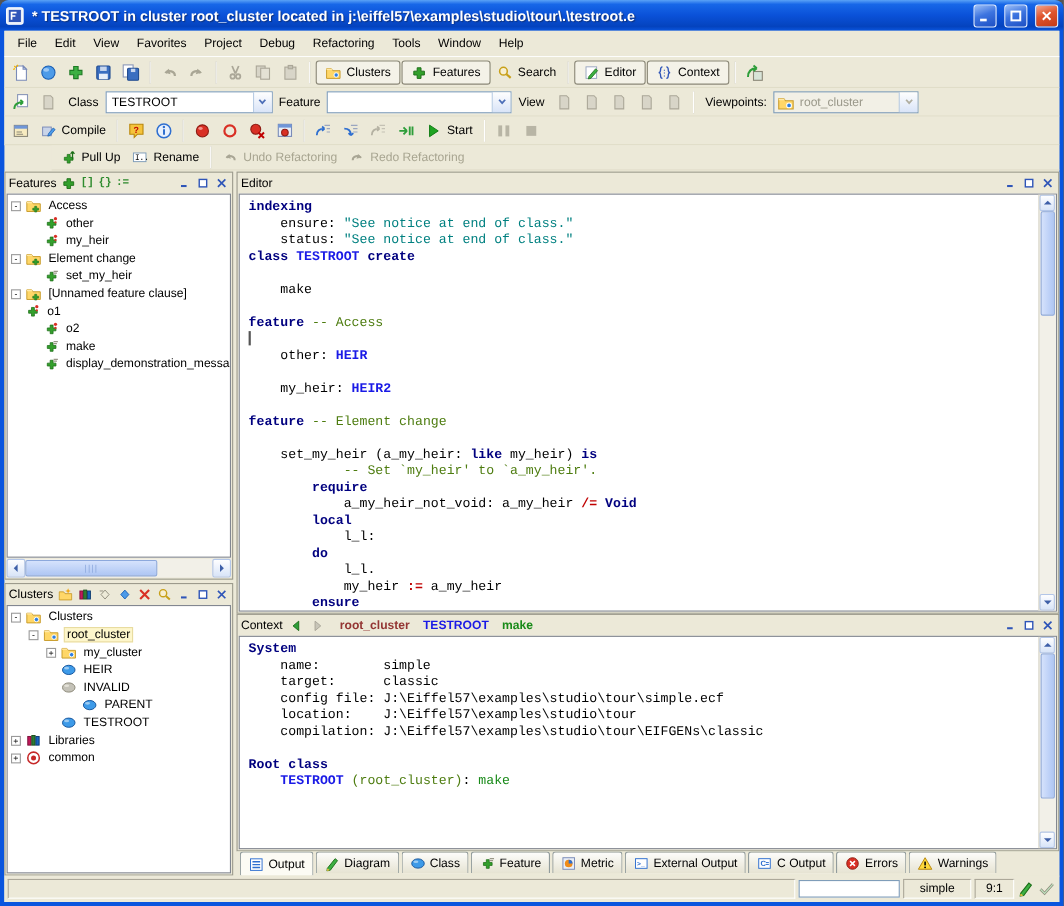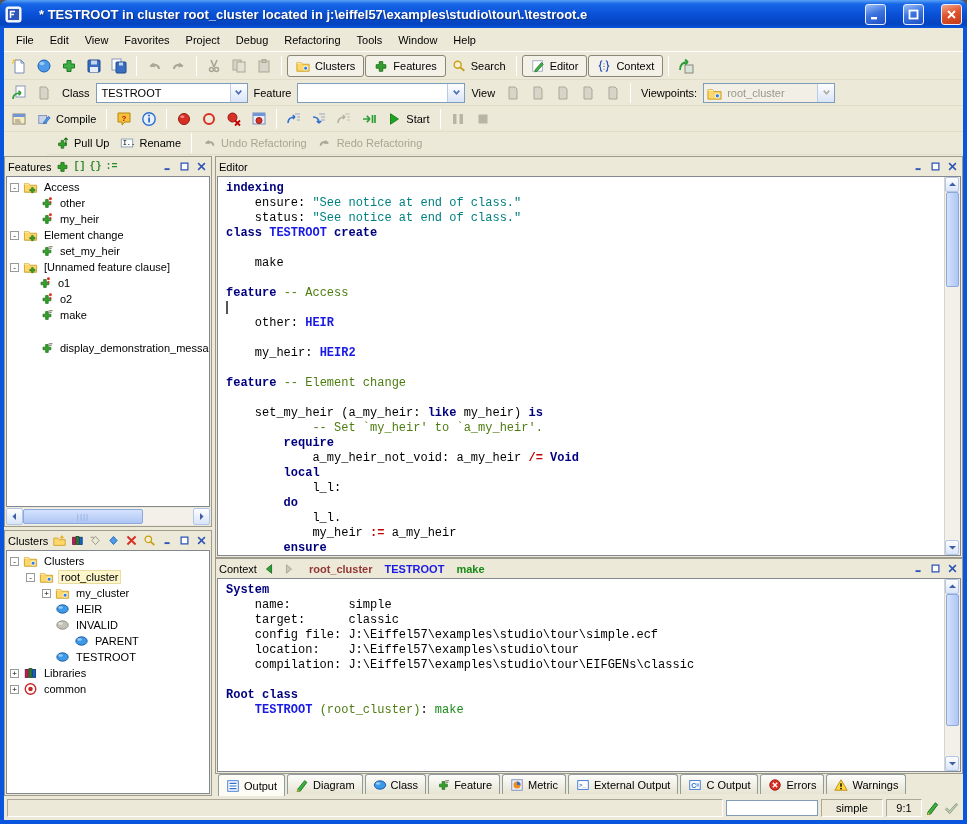"* TESTROOT in cluster root_cluster" .titlebar { gap: 17px -> 7px }
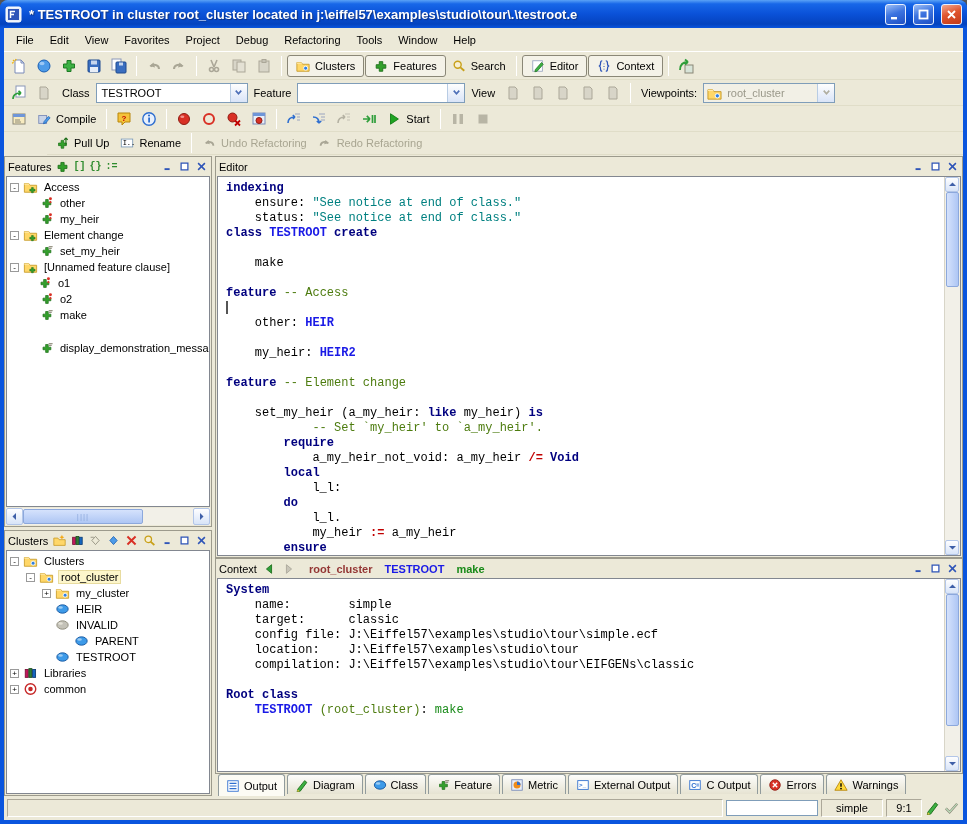"o1" div.trow { padding-left: 17px -> 2px }
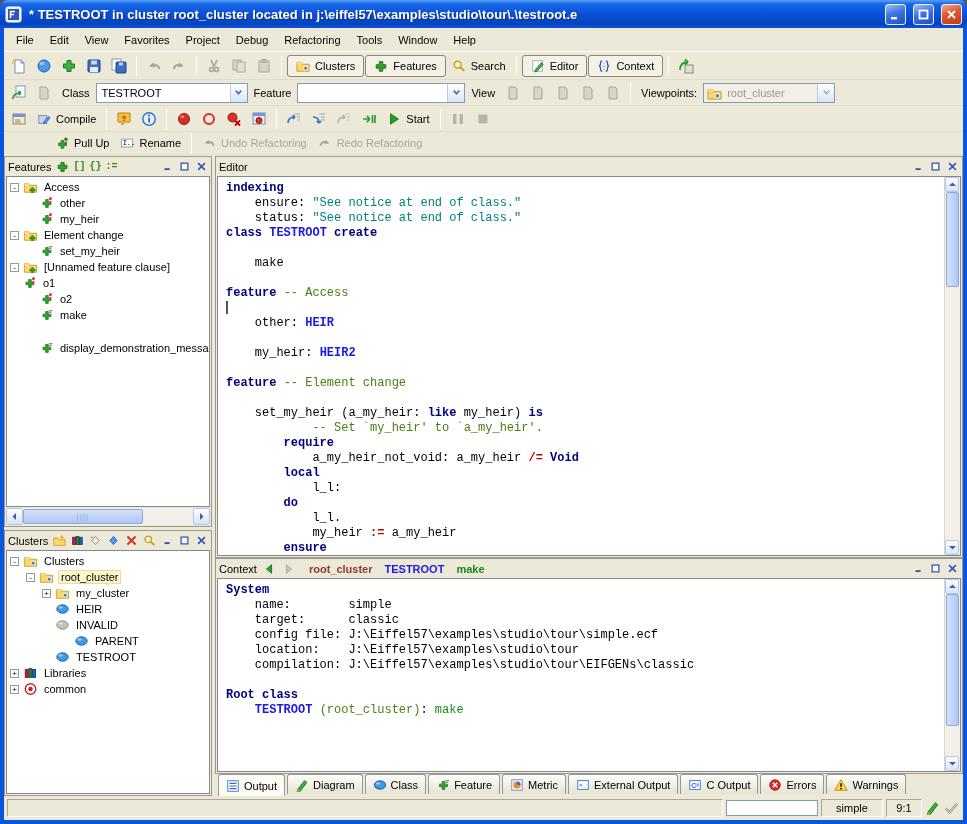"display_demonstration_messa" div.trow { margin-top: 17px -> none }
